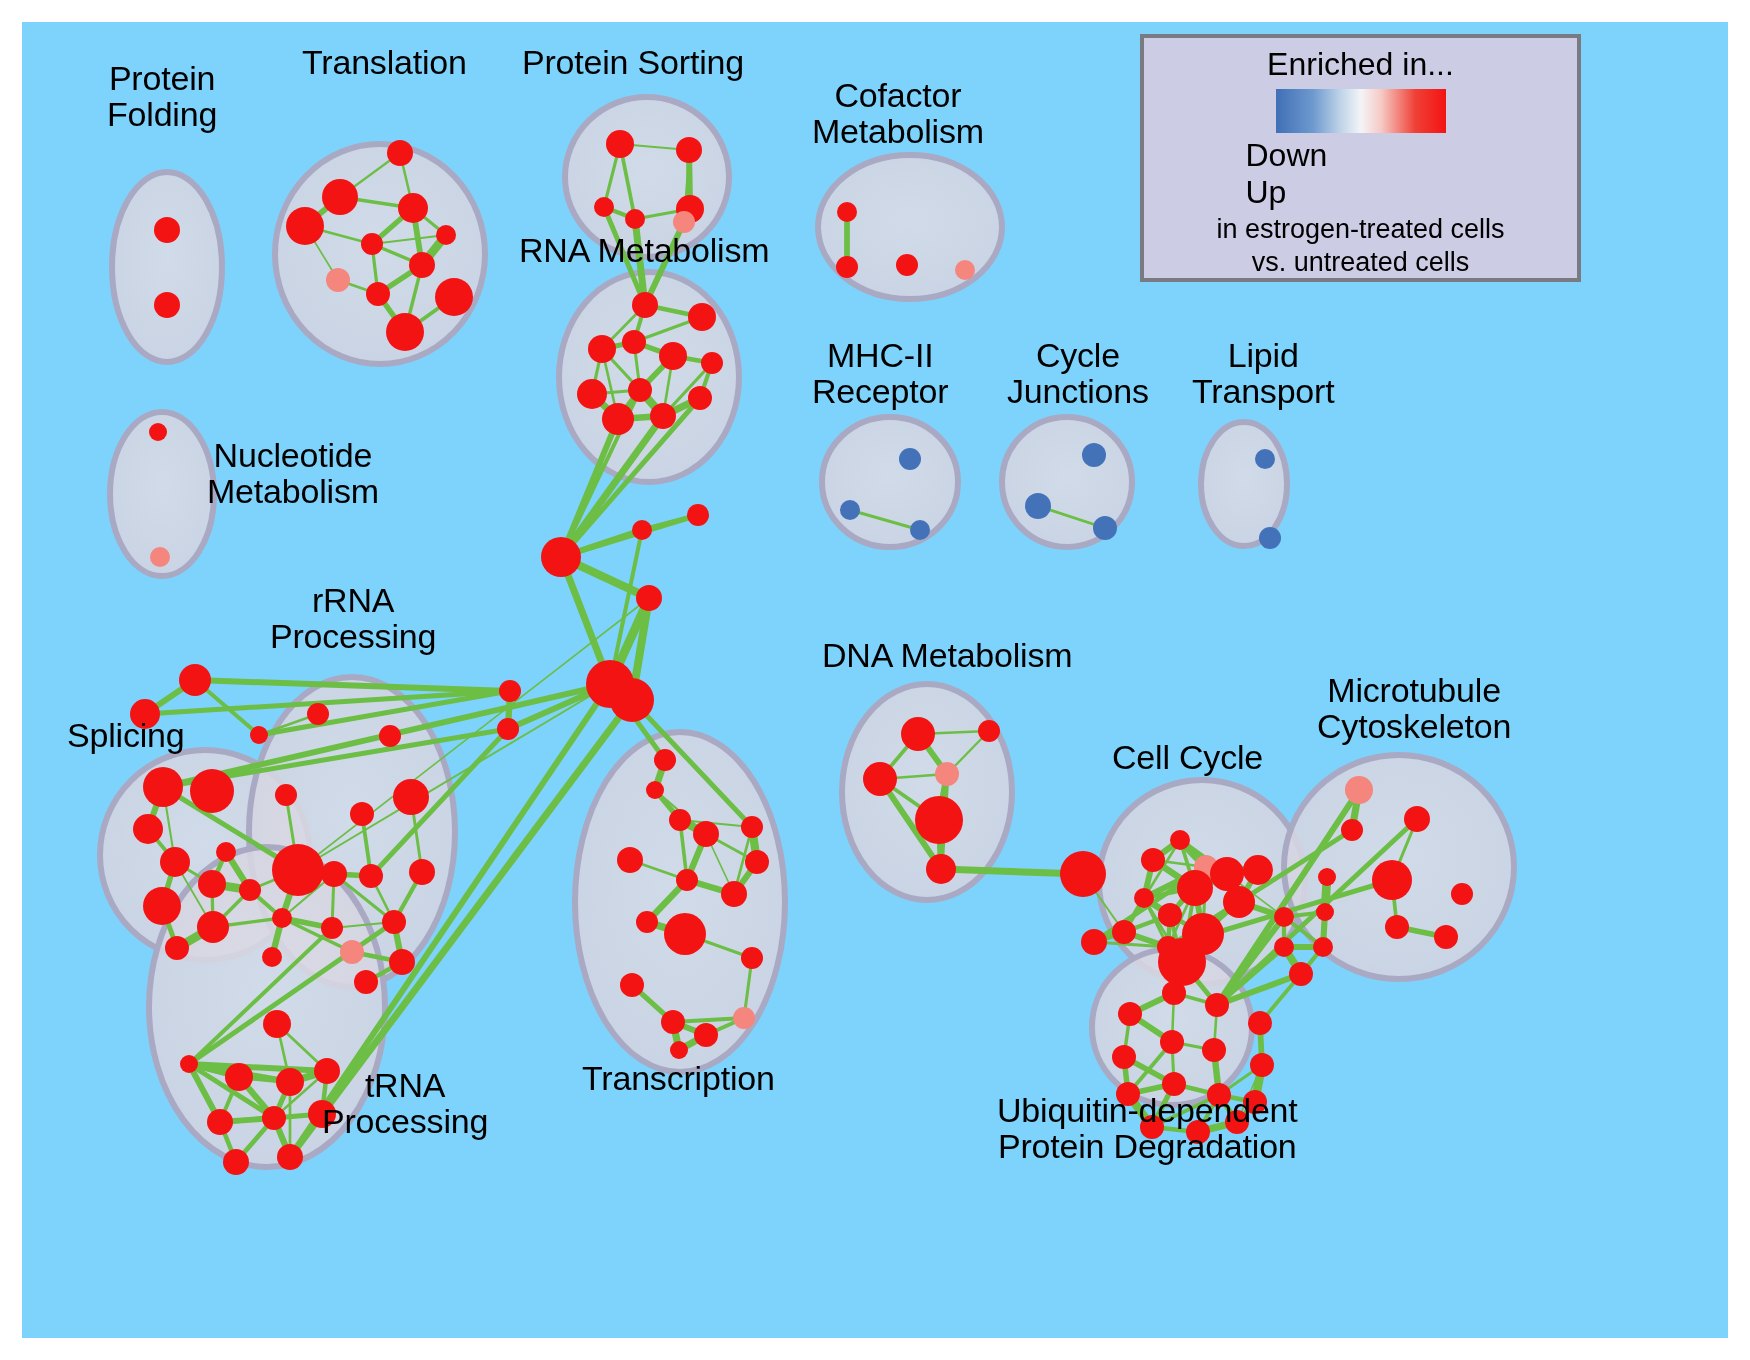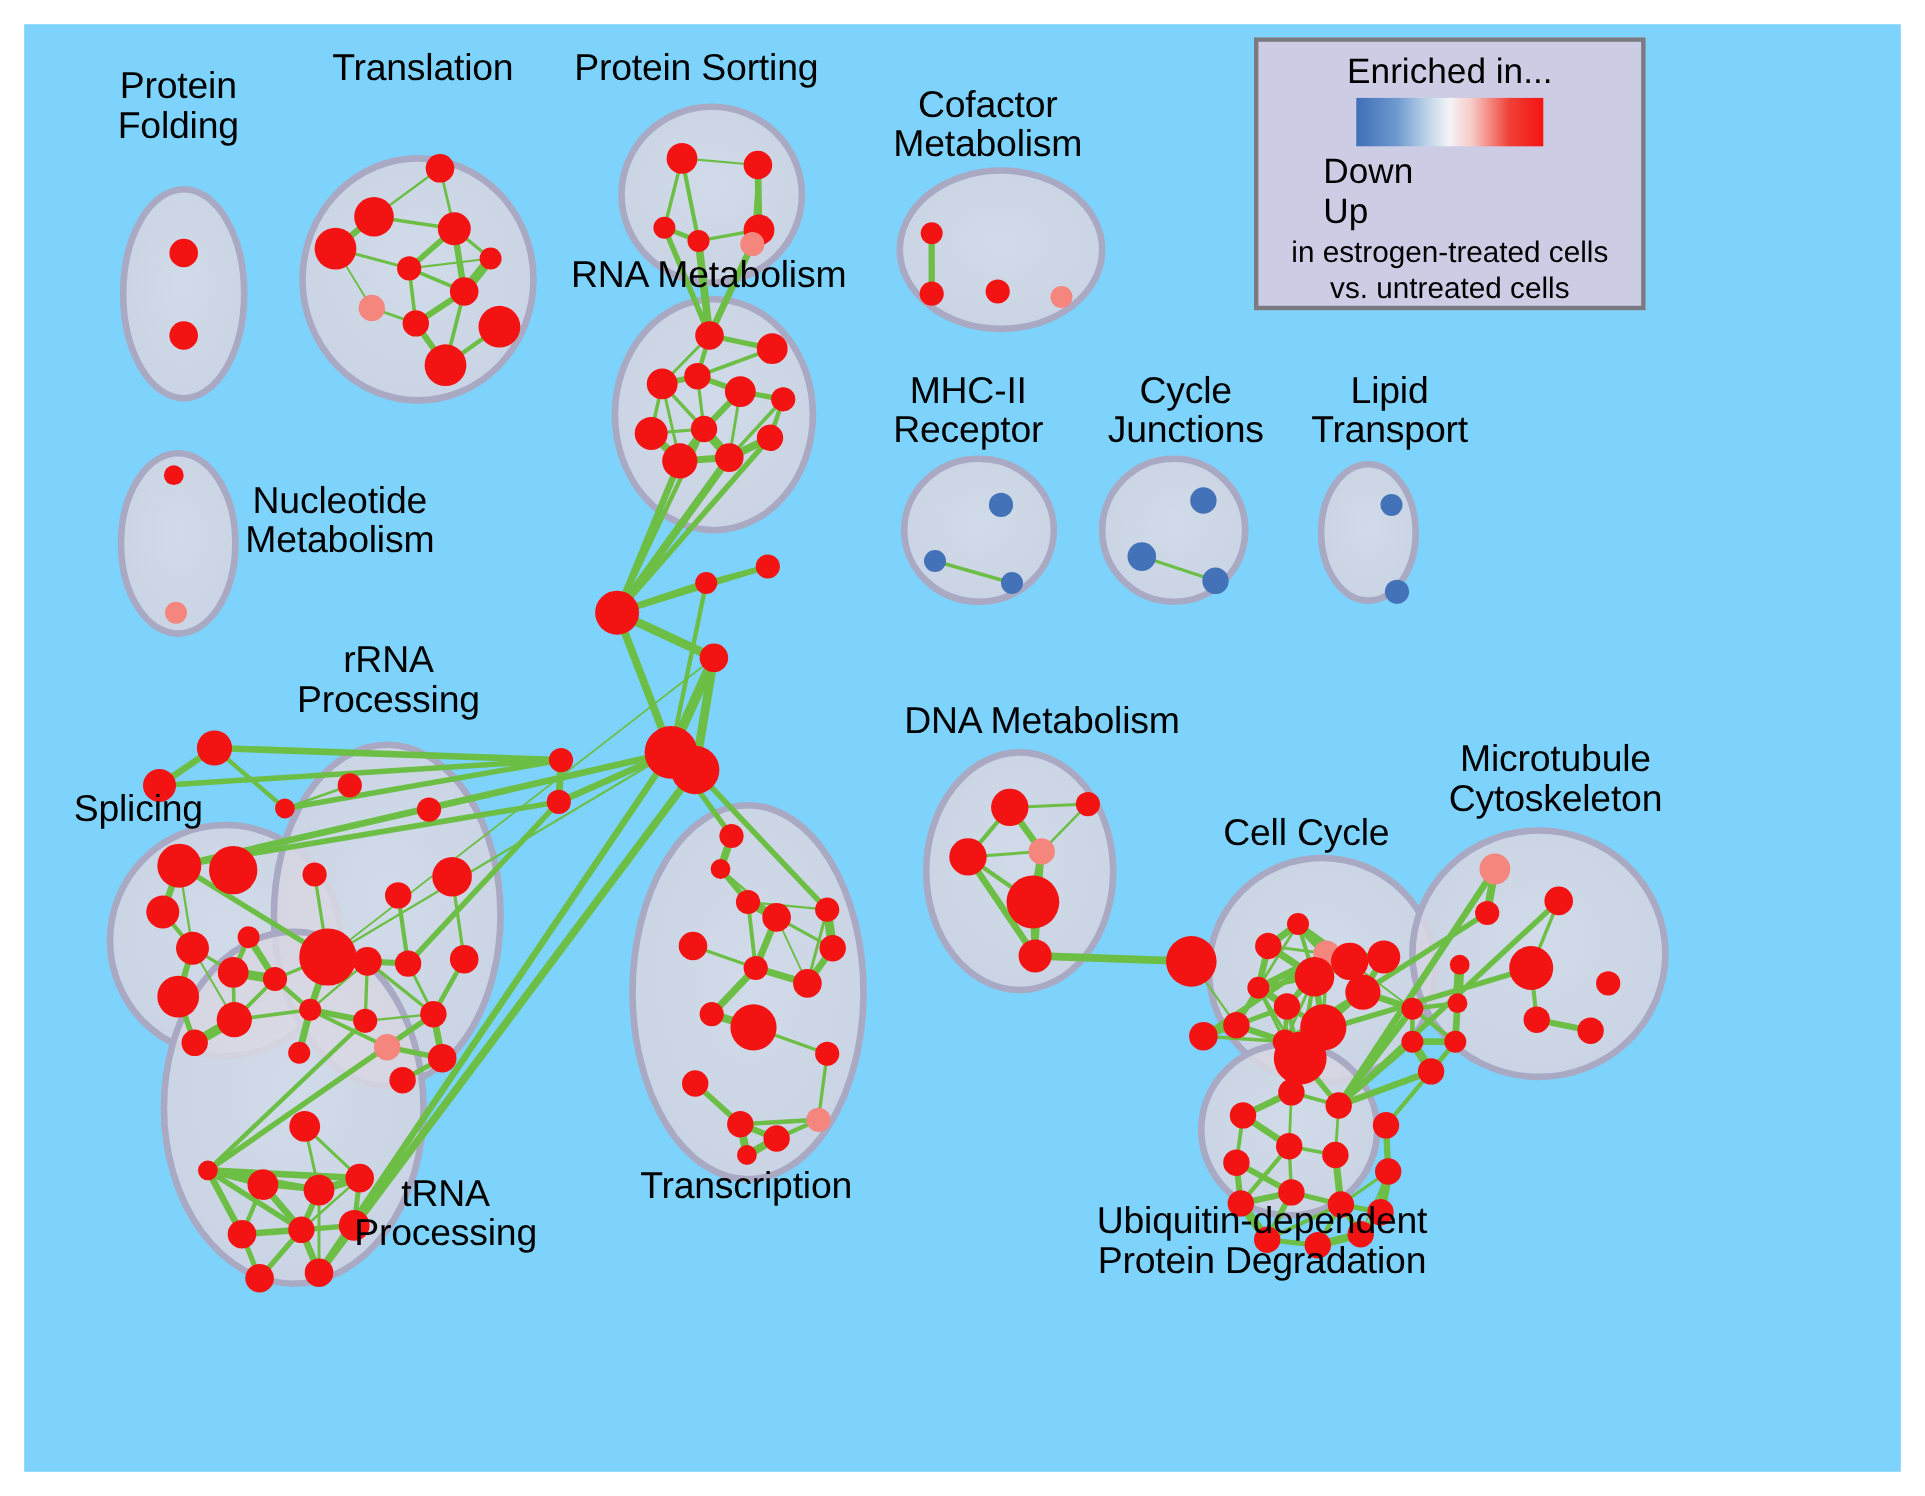"Enriched in..." #legend { width: 356px -> 441px }
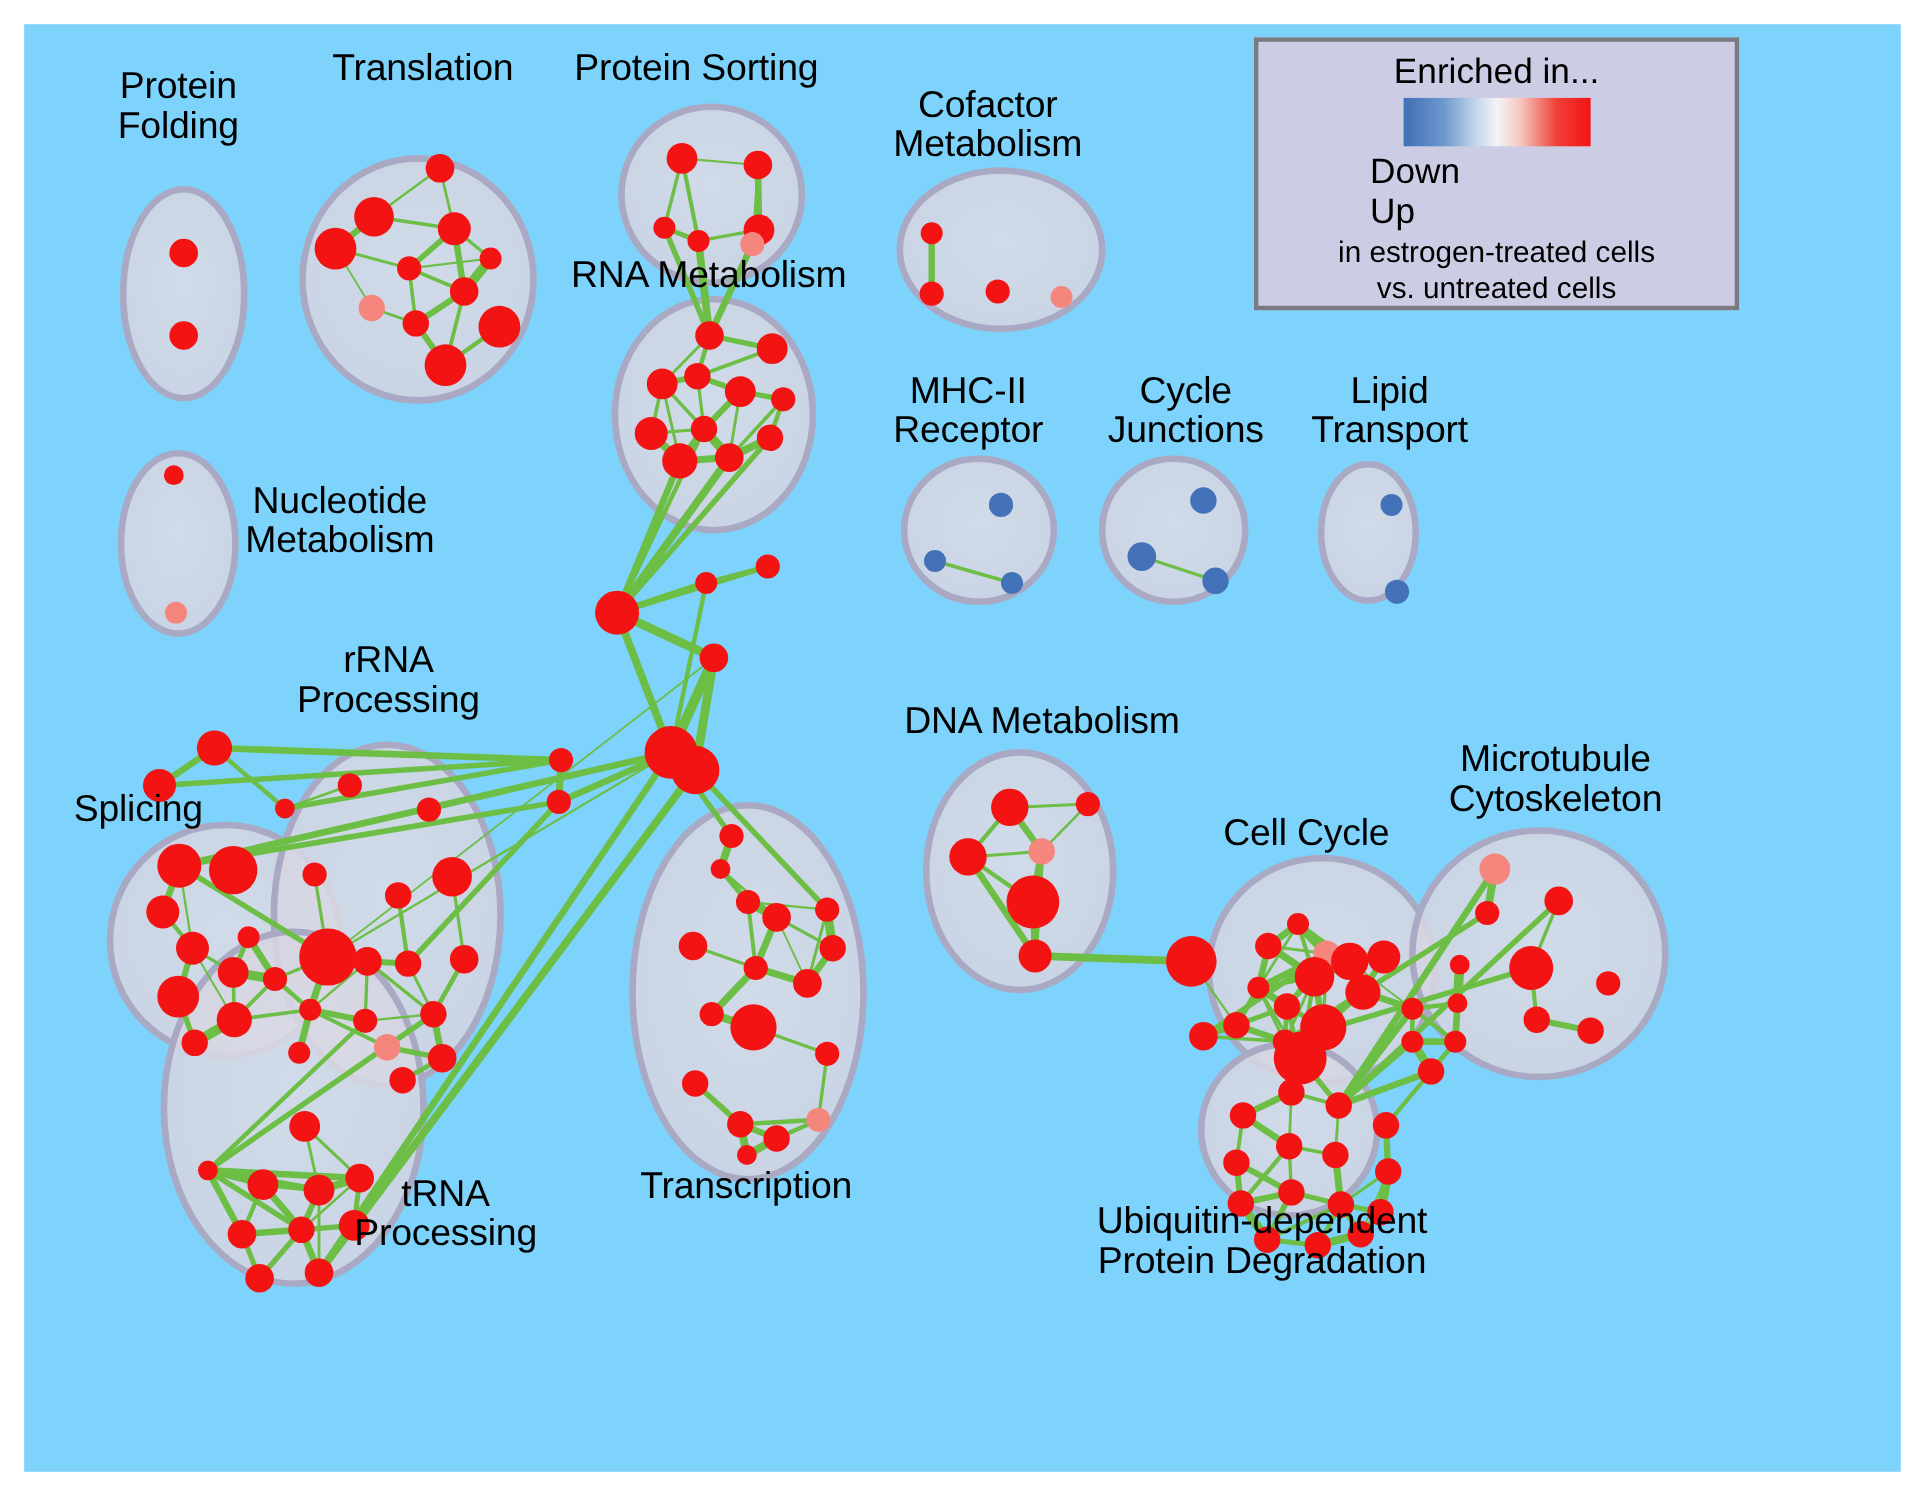"Nucleotide" div.cluster-label { margin-left: 16px -> none }
